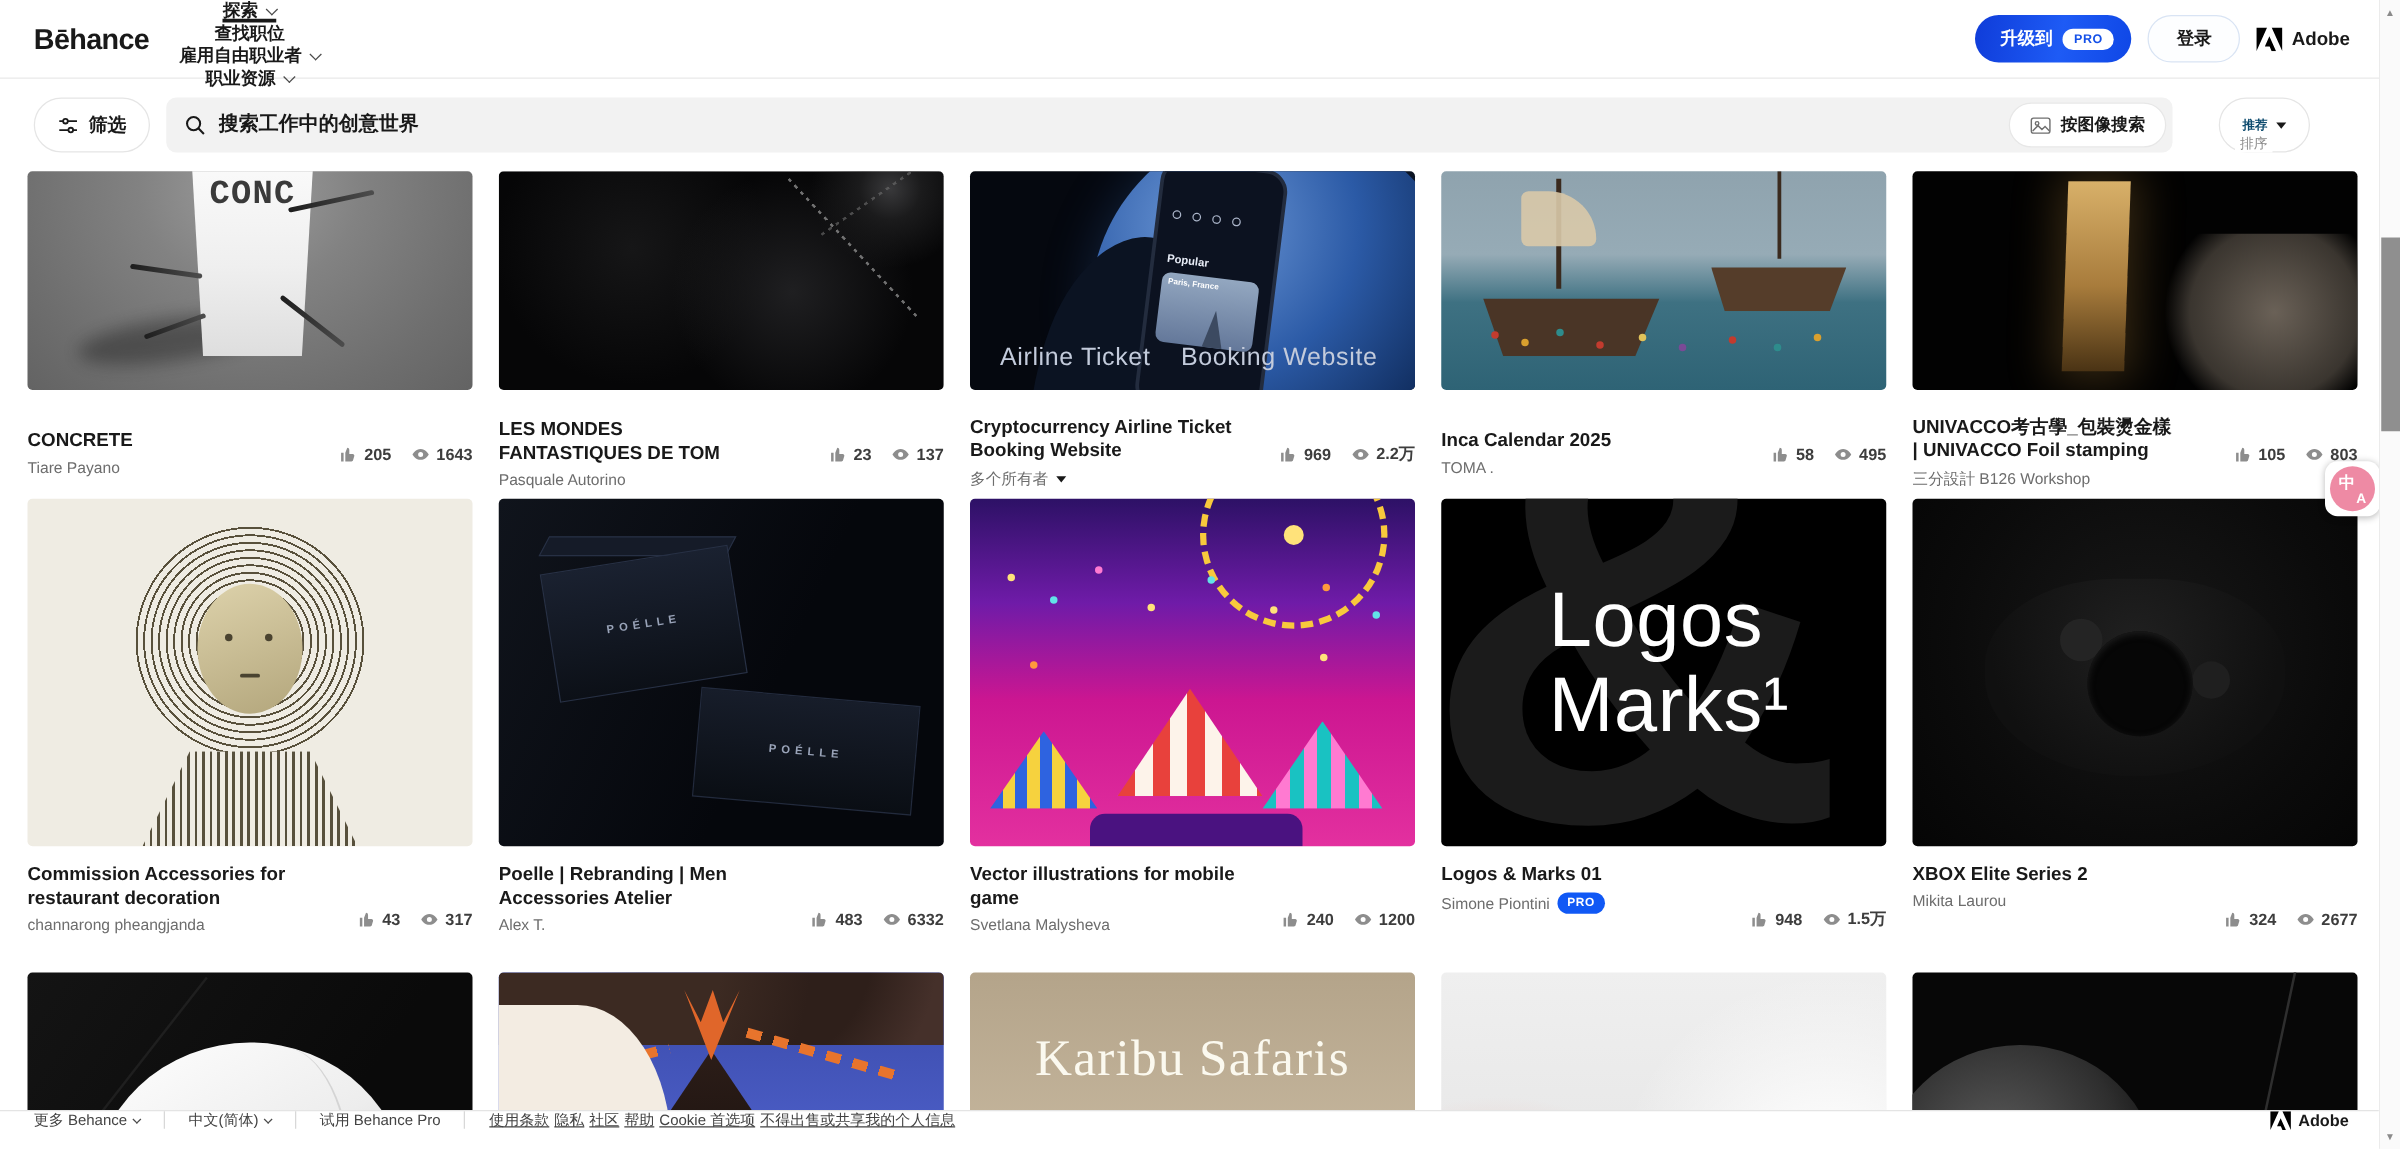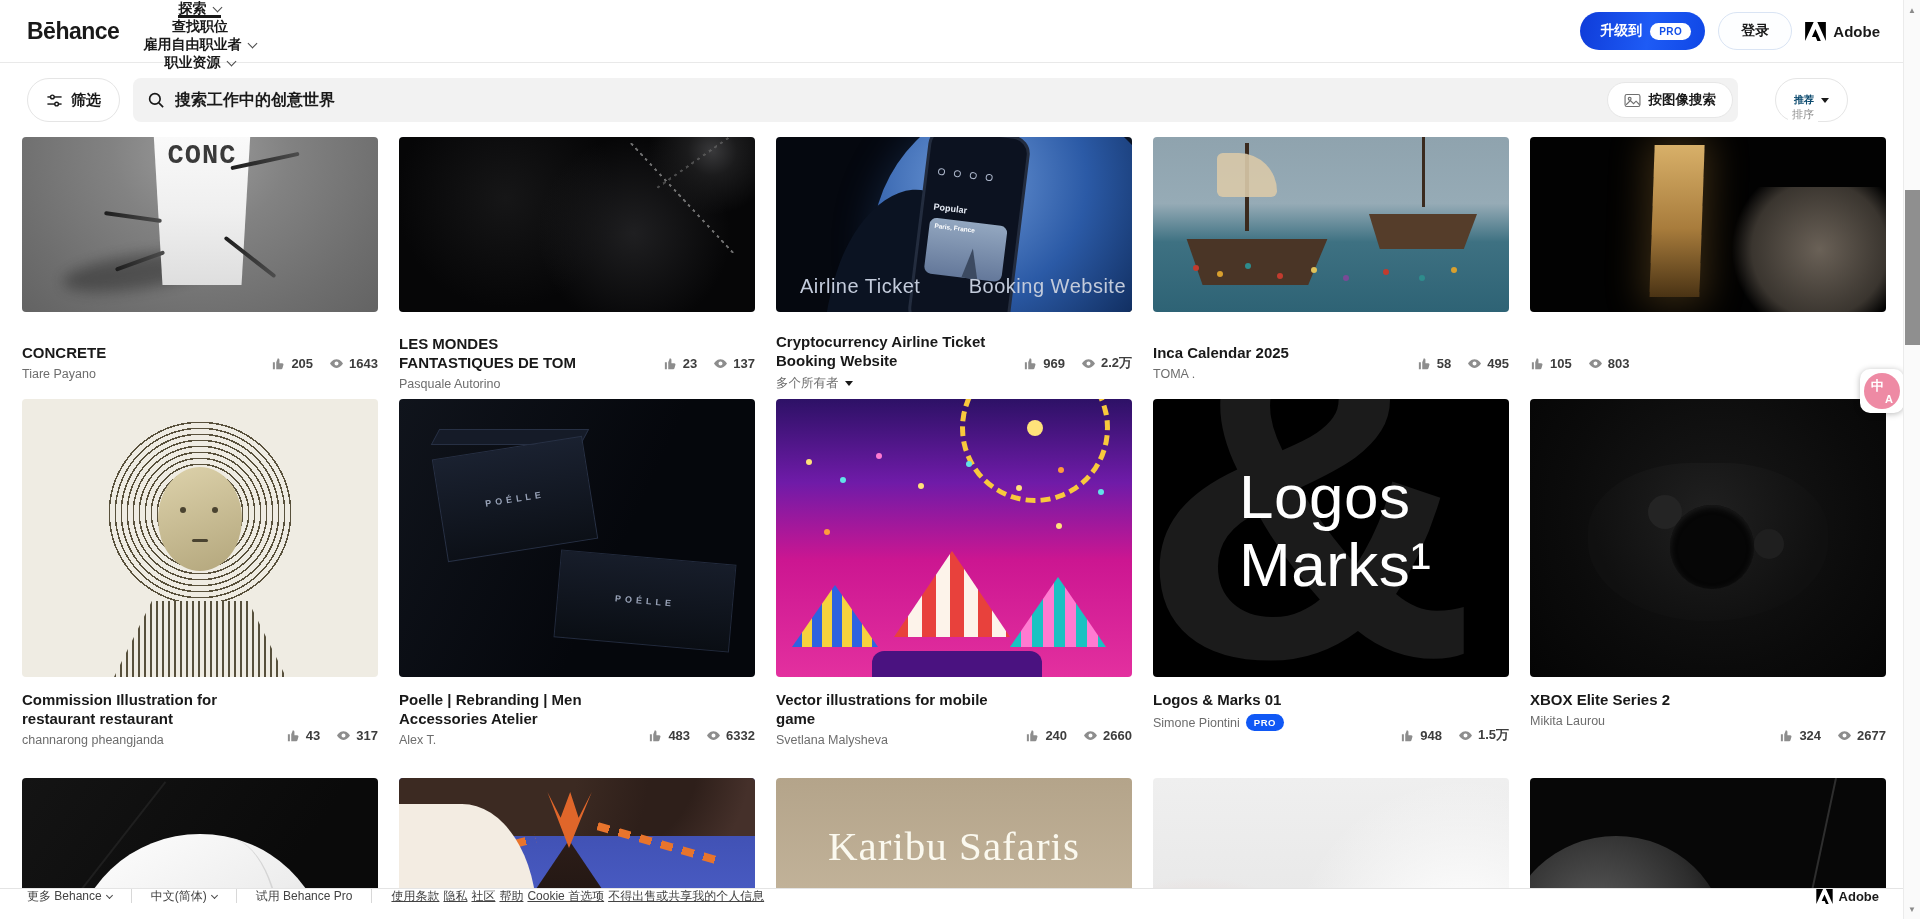"Booking Website" .v3-cap.r { right: 6px -> 30px }
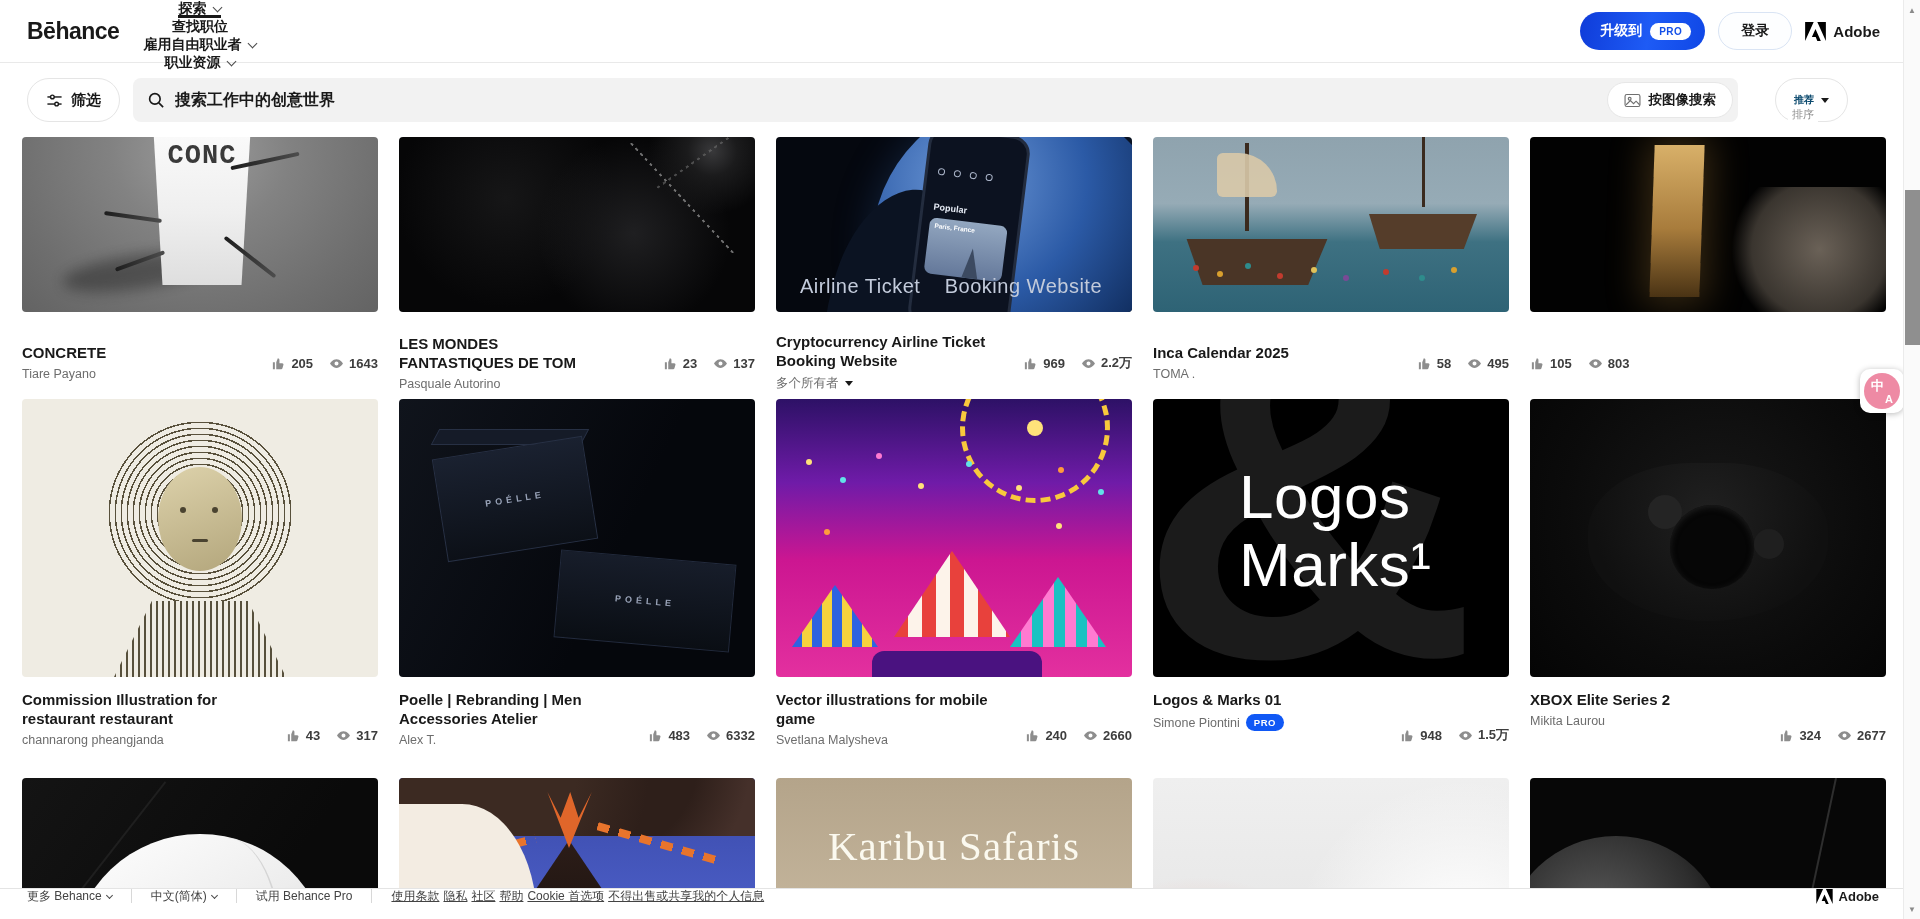"UNIVACCO考古學_包裝燙金樣 | UNIVACCO Foil" div.meta-left { html: none -> <div> <a>UNIVACCO考古學_包裝燙金樣 | UNIVACCO Foil stamping</a> <div> <a>三分設計 B126 Workshop</a> </div> </div> }
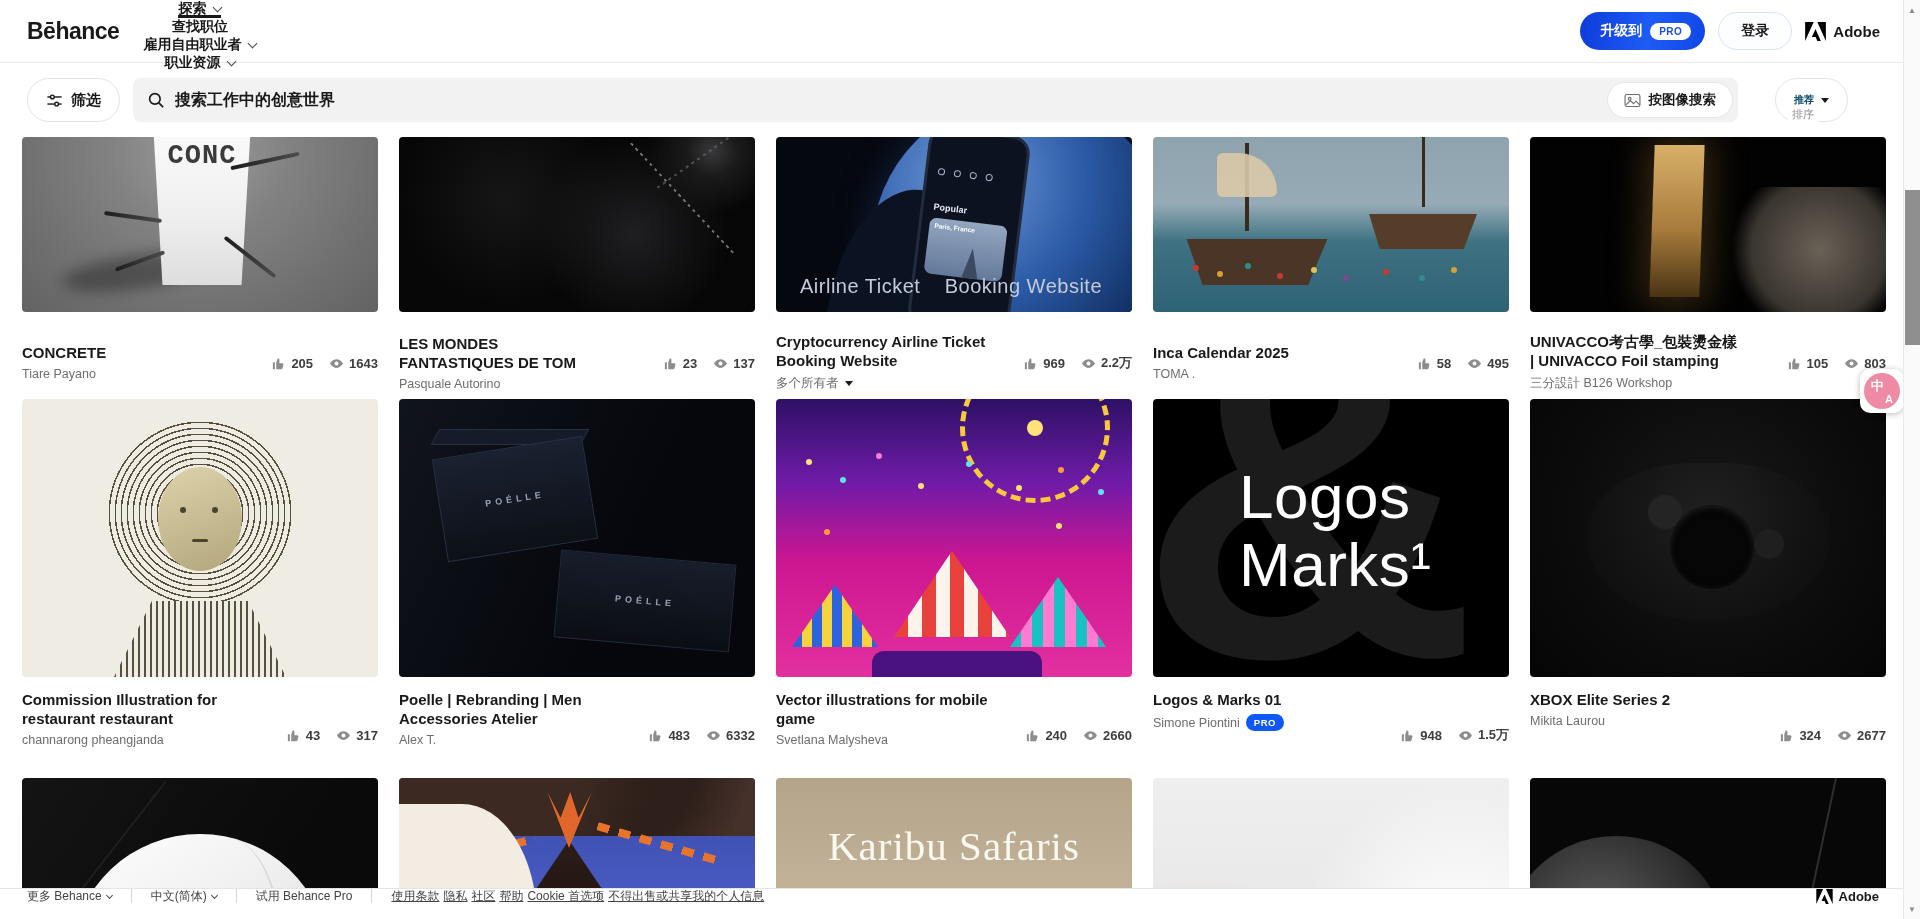"Commission Illustration for restaurant" a.card-title { text: Illustration for restaurant restaurant -> Accessories for restaurant decoration }
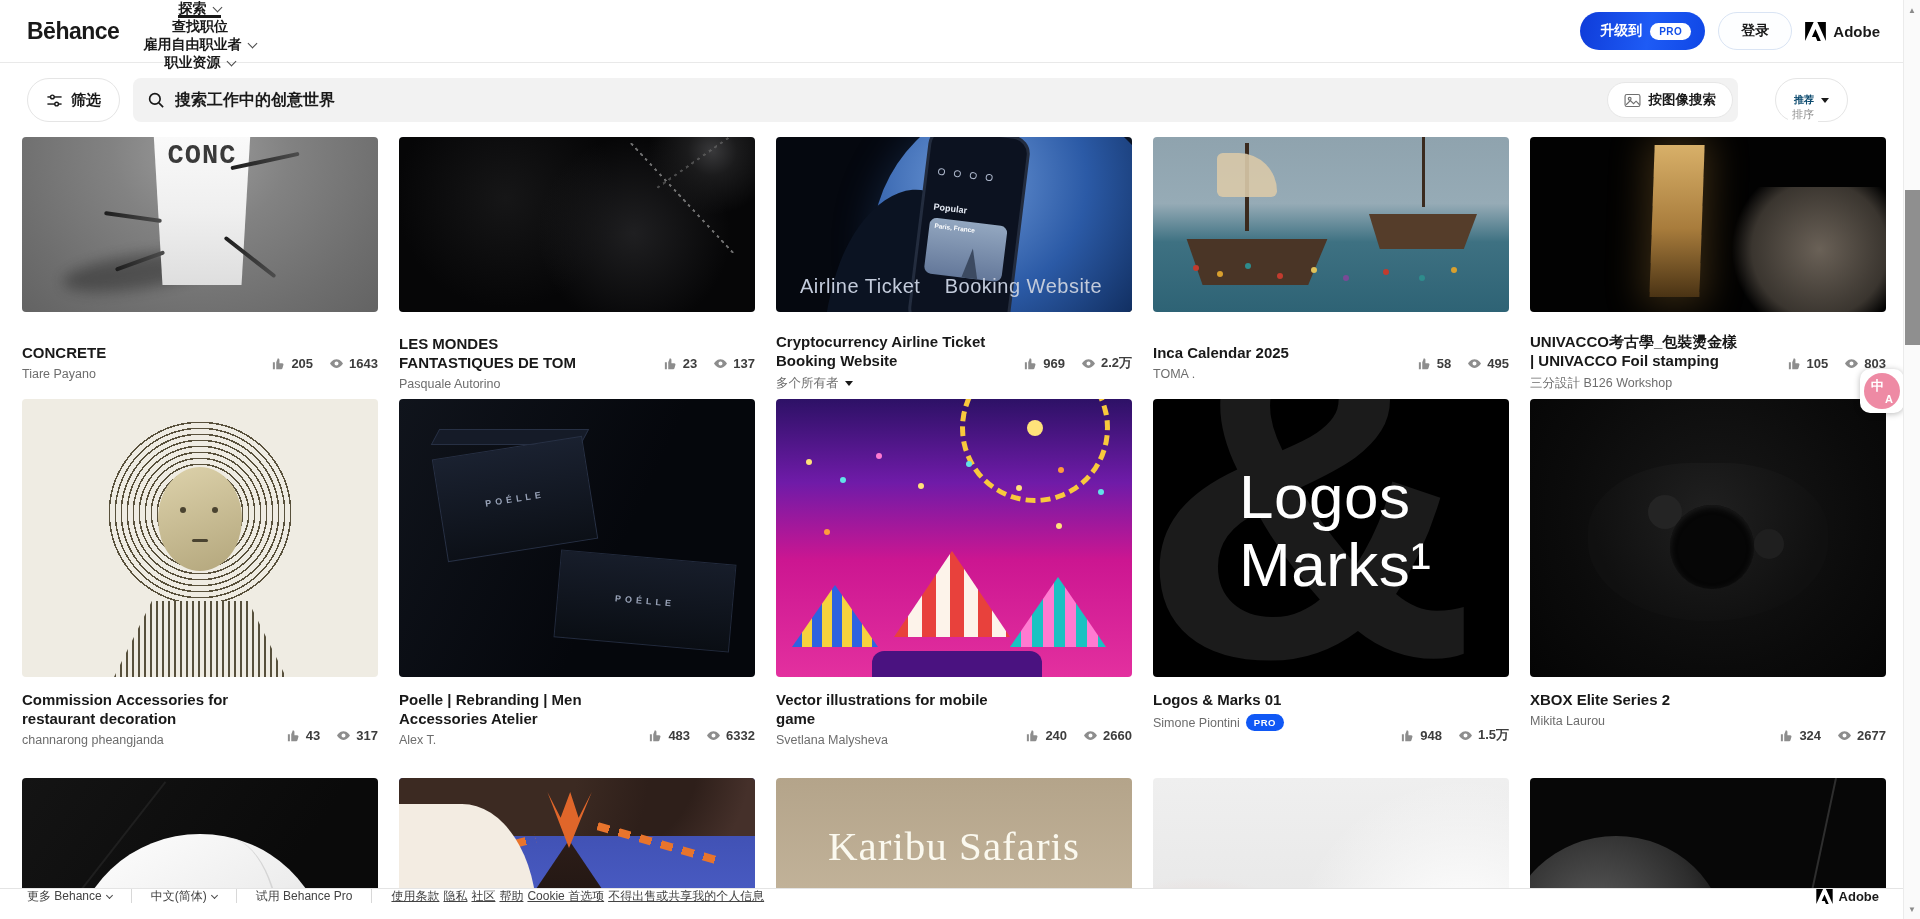"2660" span { text: 2660 -> 1200 }
